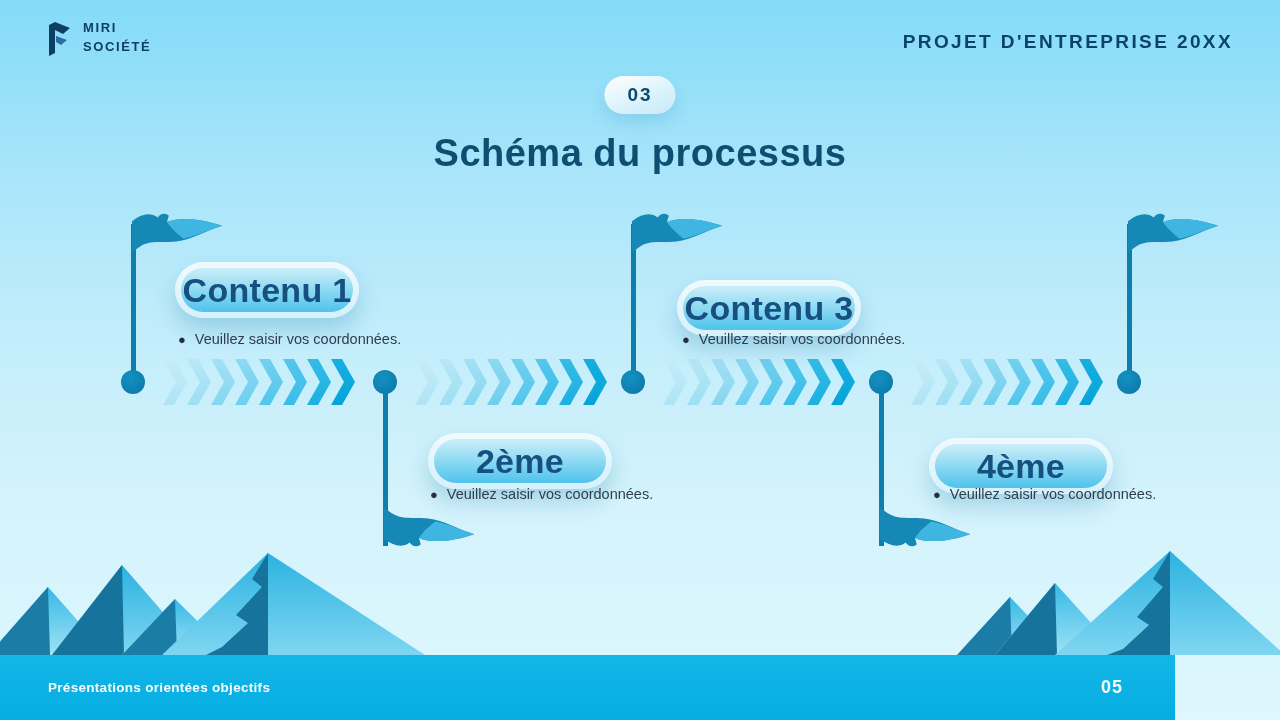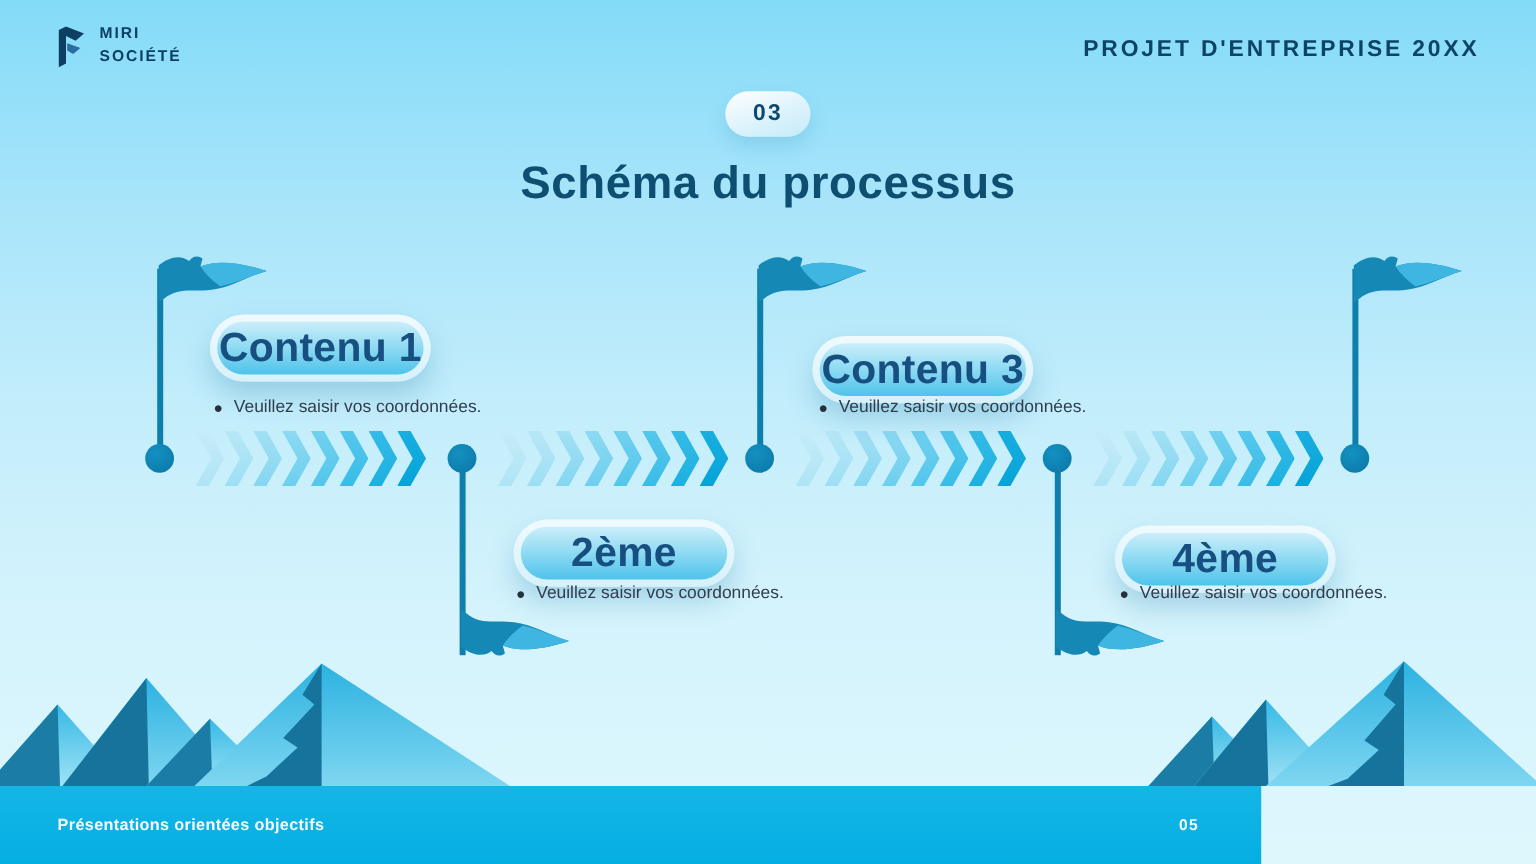"Présentations orientées objectifs" .footer { width: 1051px -> 1175px }
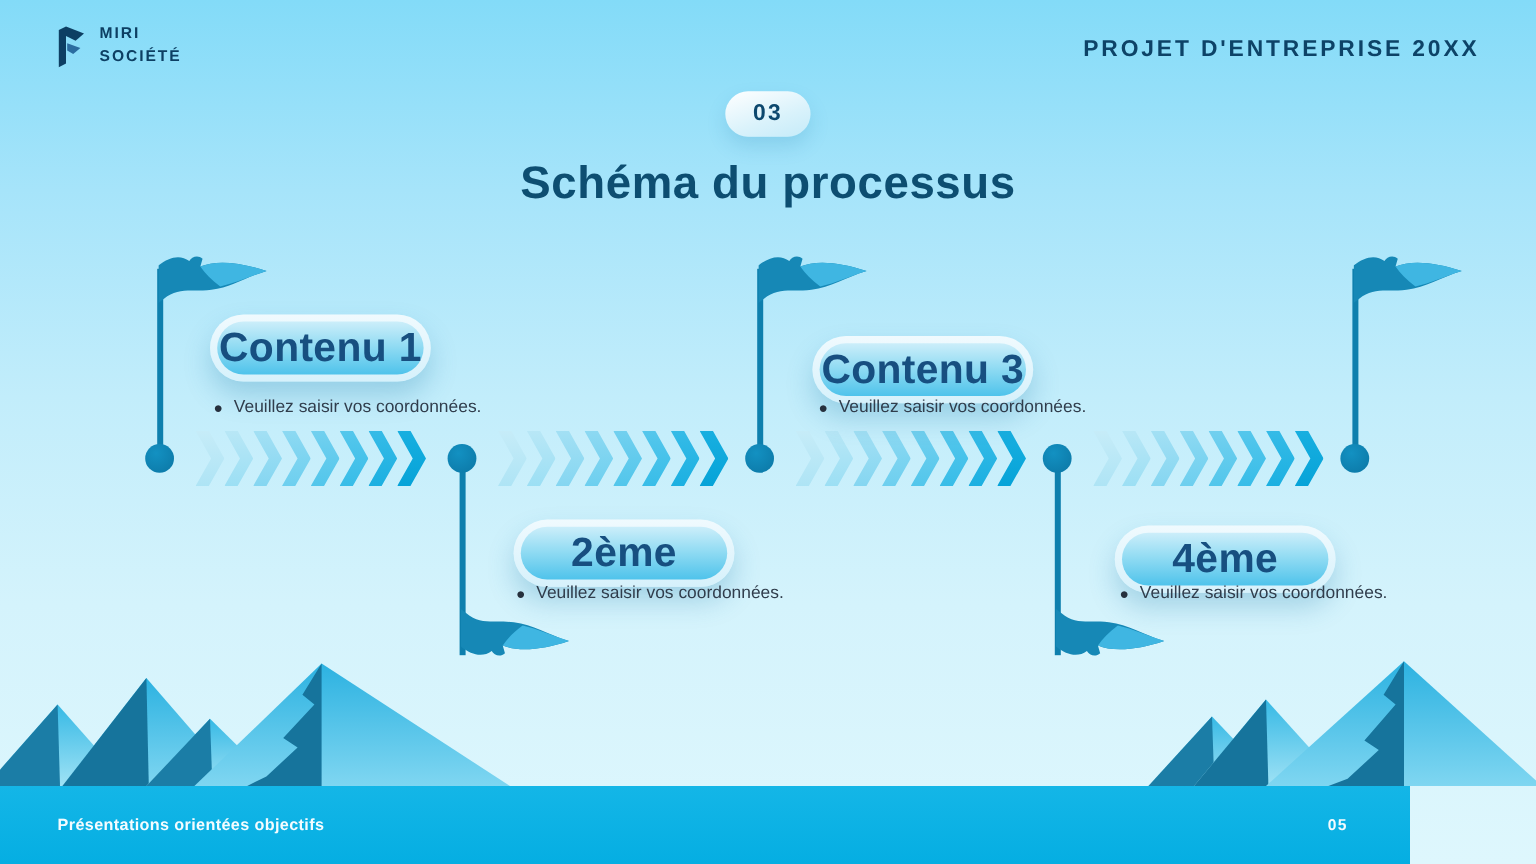"05" .footer-page { font-size: 13px -> 18px }
